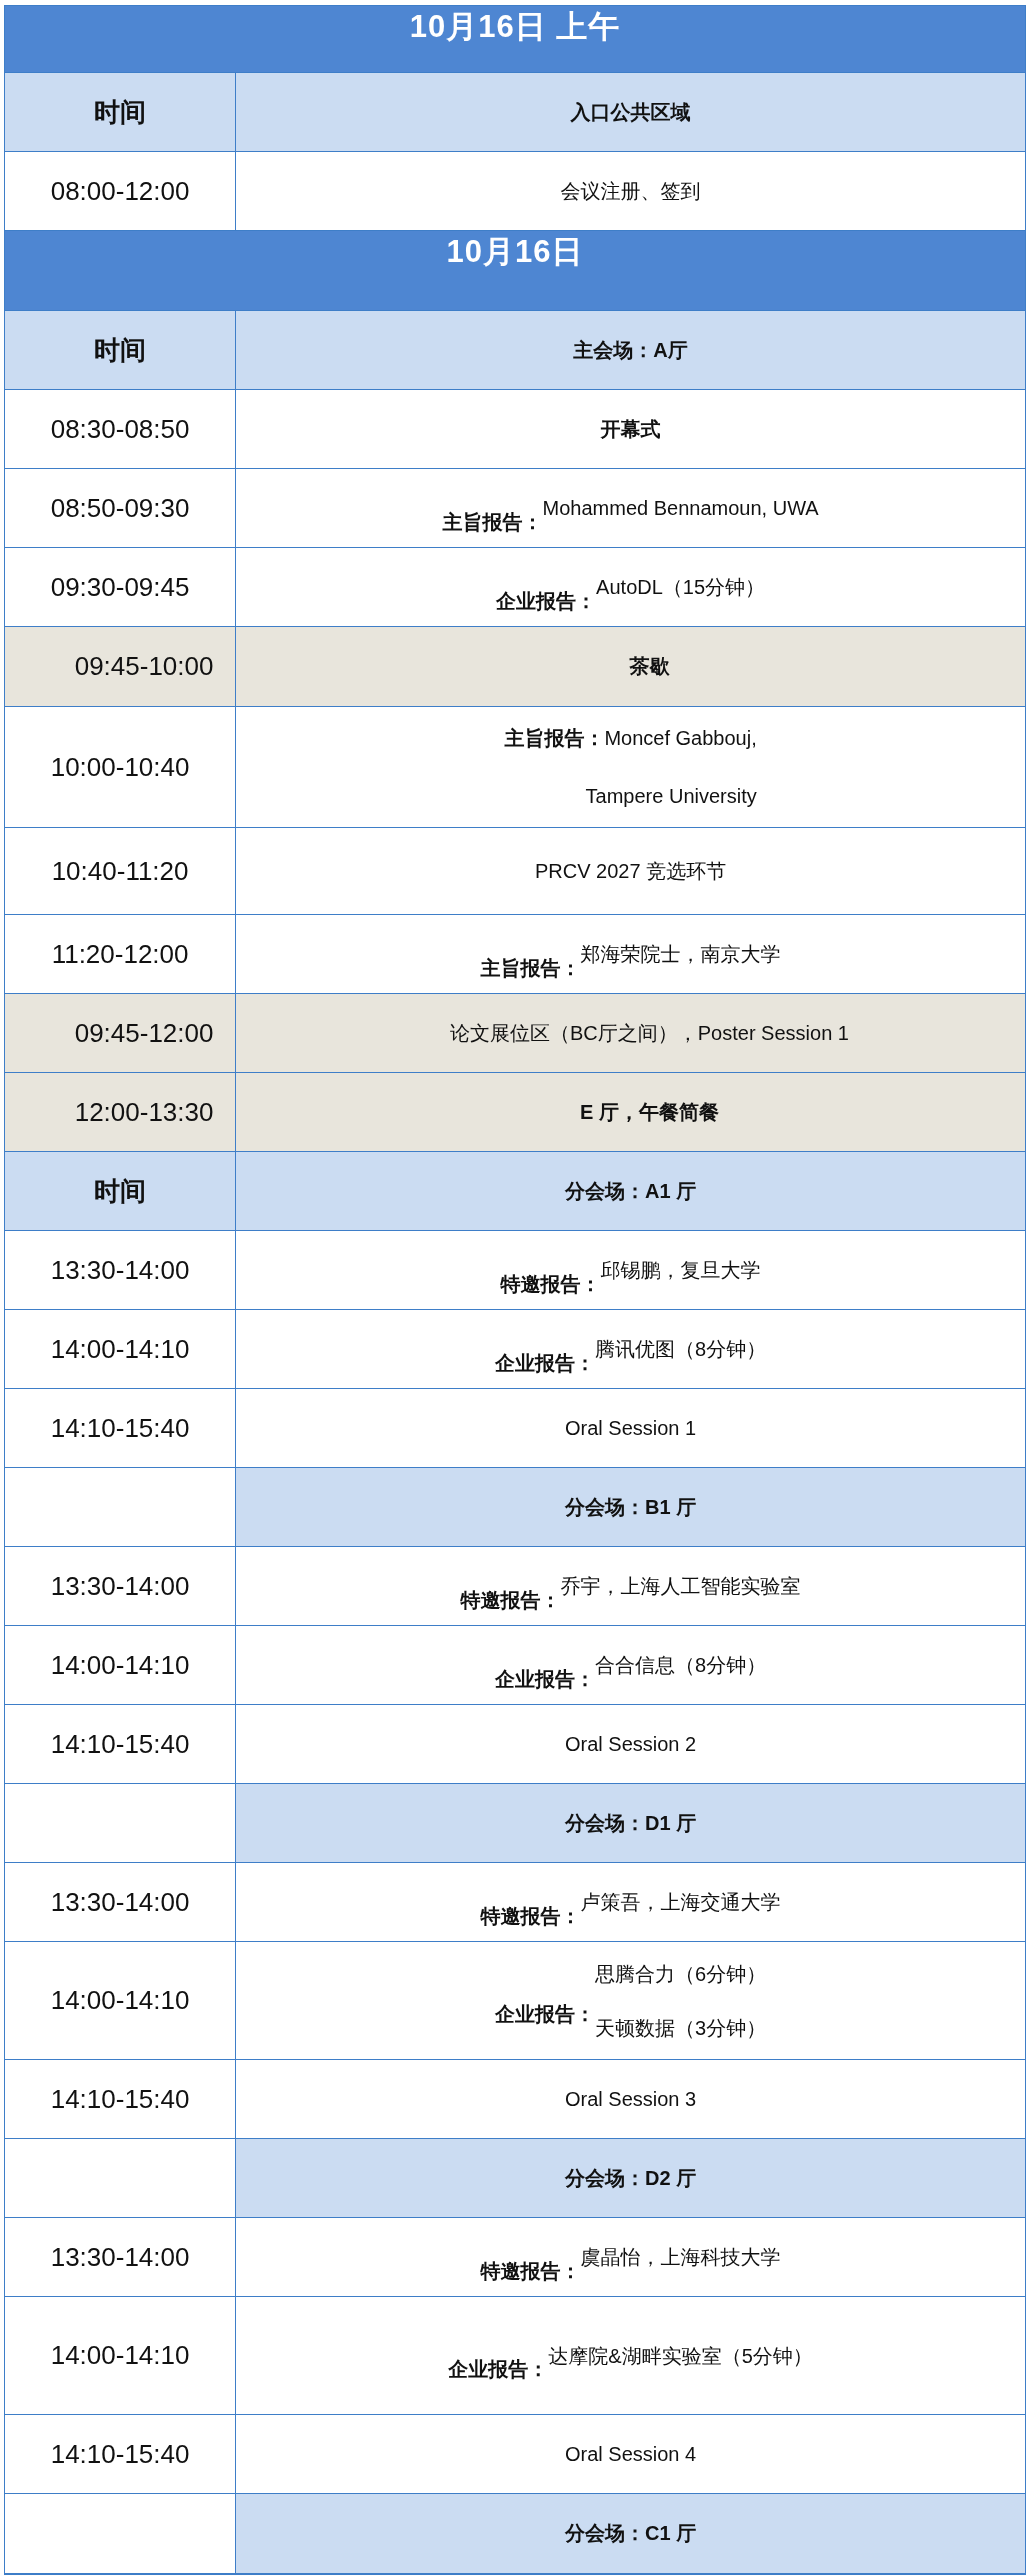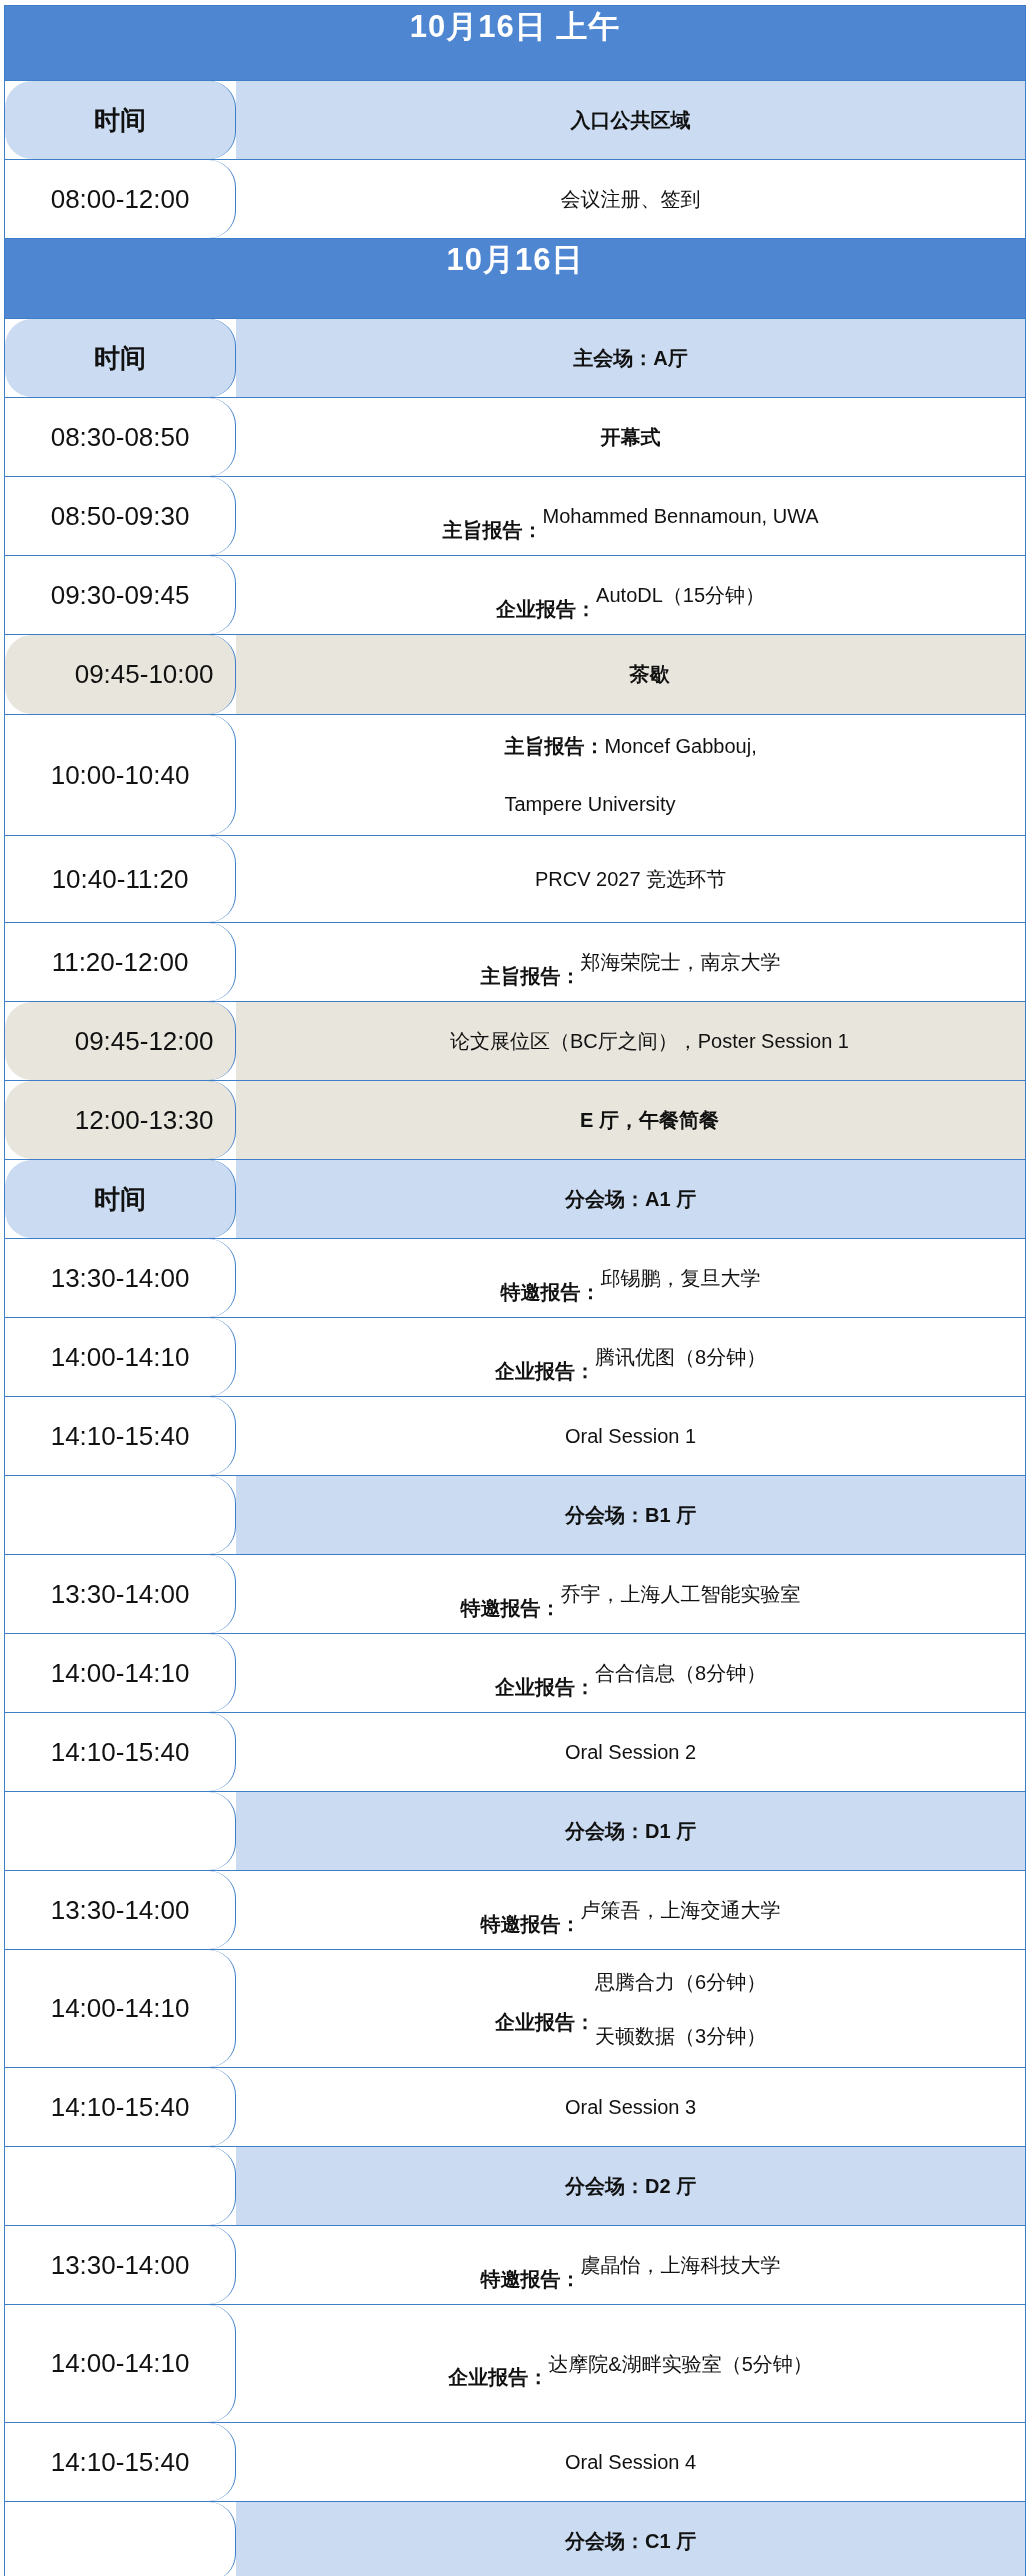"10月16日 上午" div.row { height: 74px -> 66px }
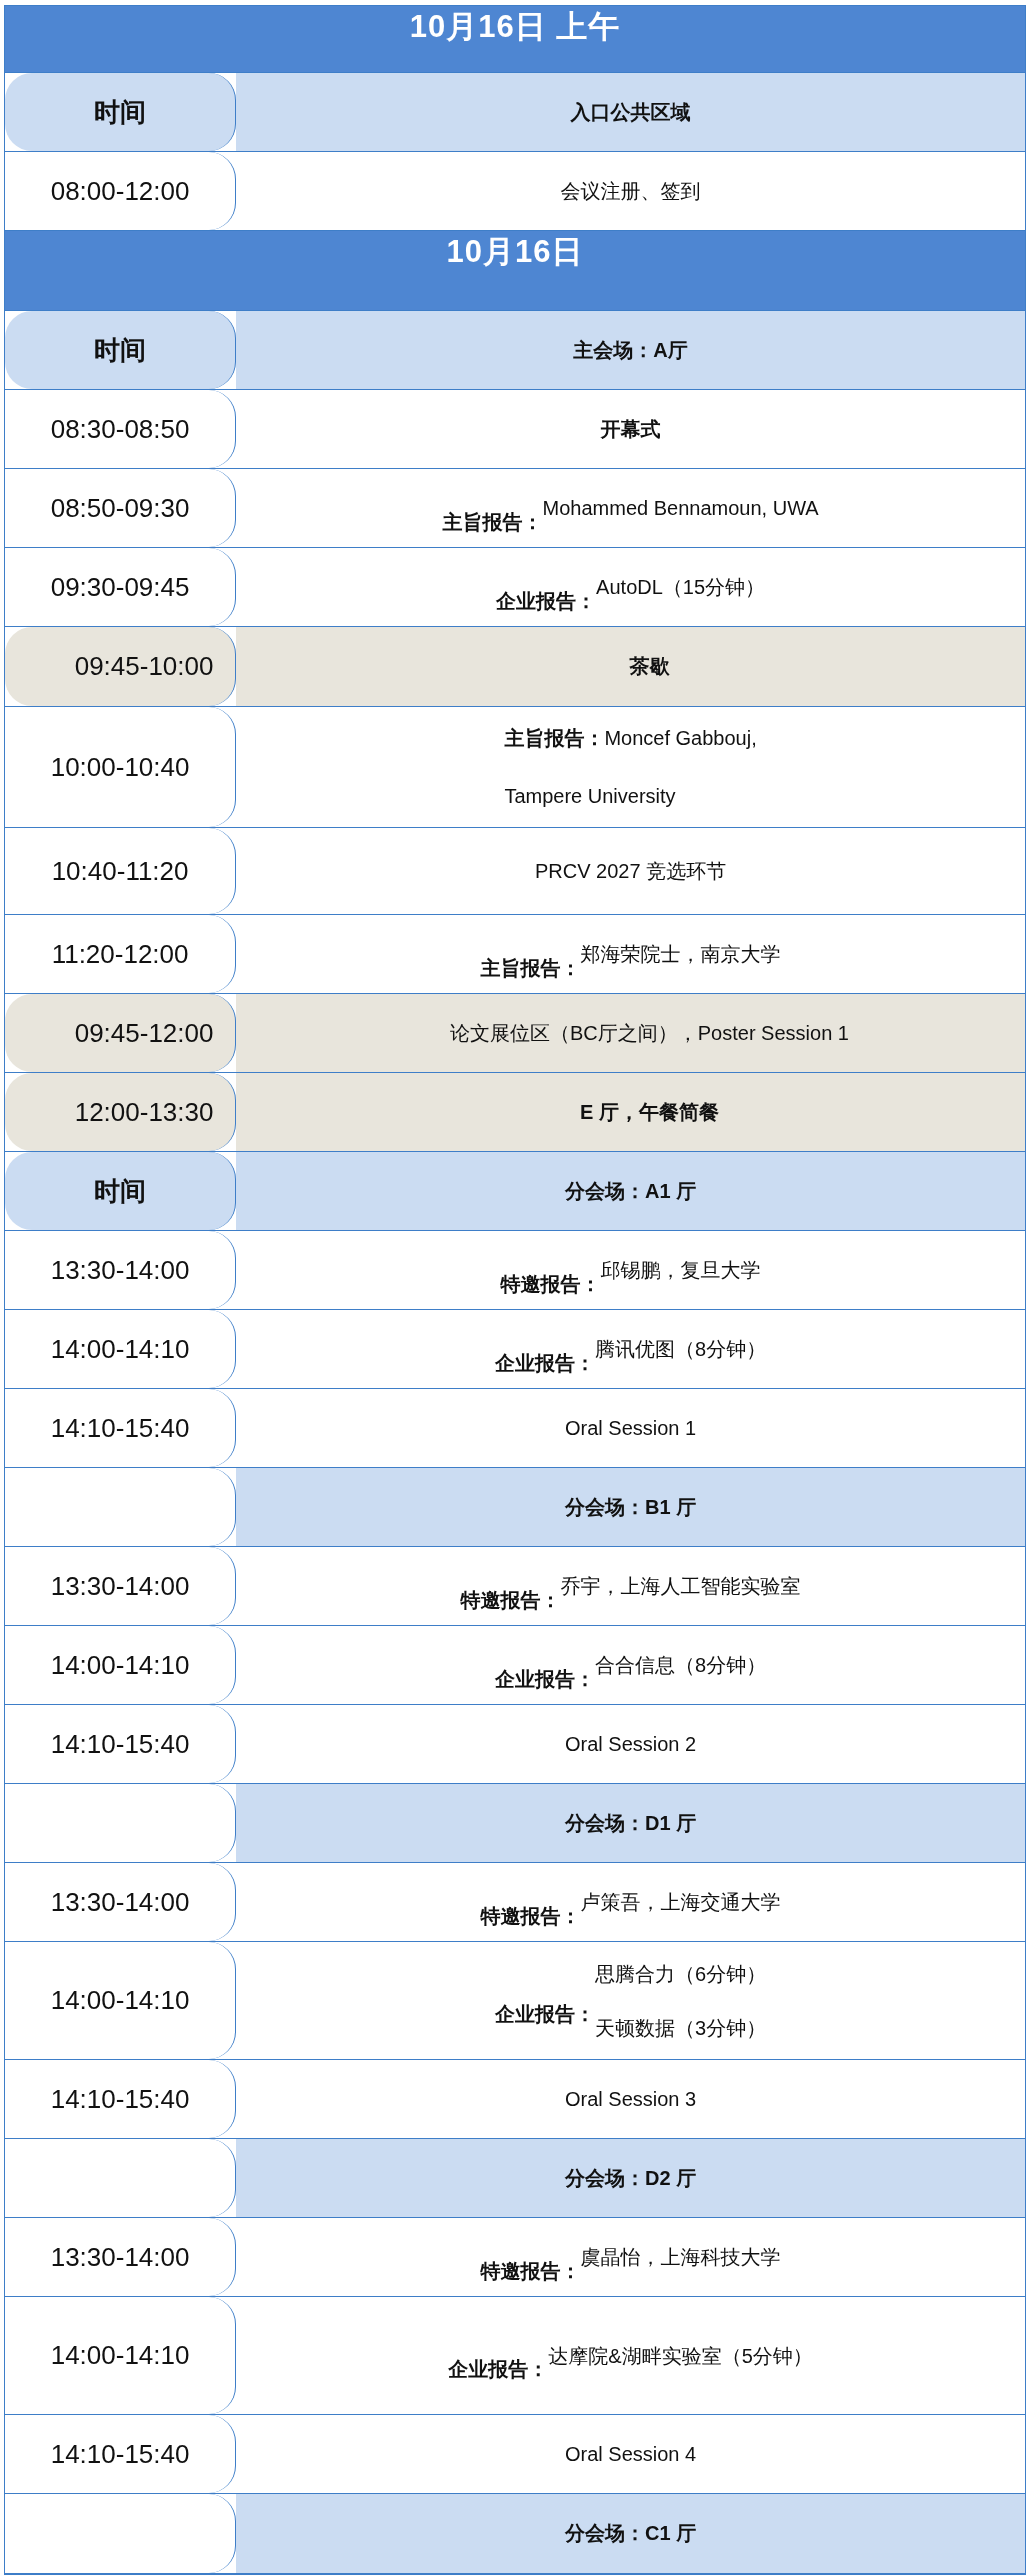"时间" .time { border-radius: 27px -> none }
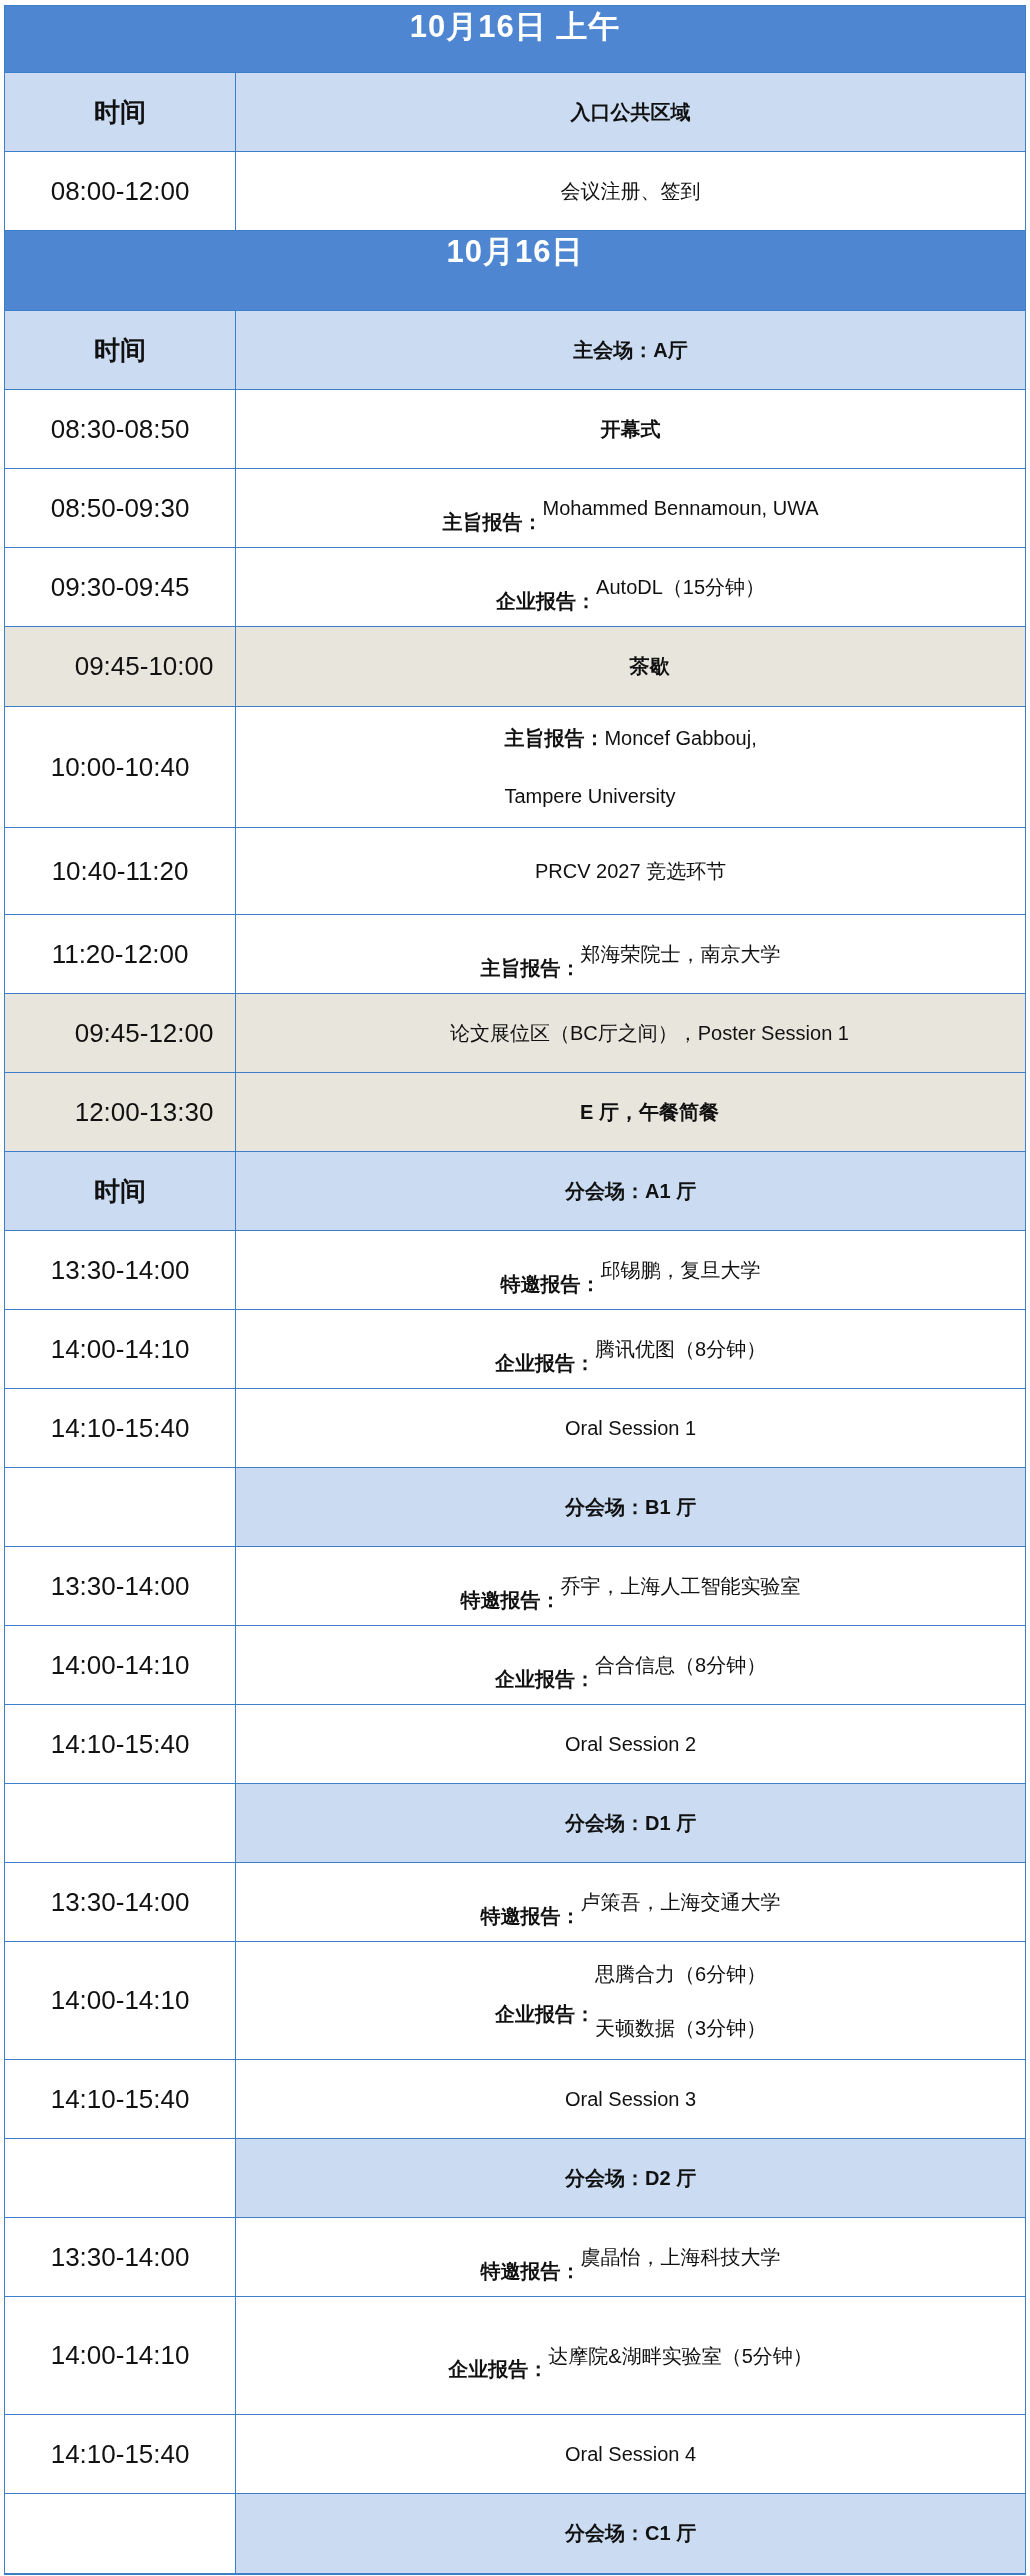"主旨报告：Moncef Gabbouj," .twolines { align-items: flex-start -> flex-end }
